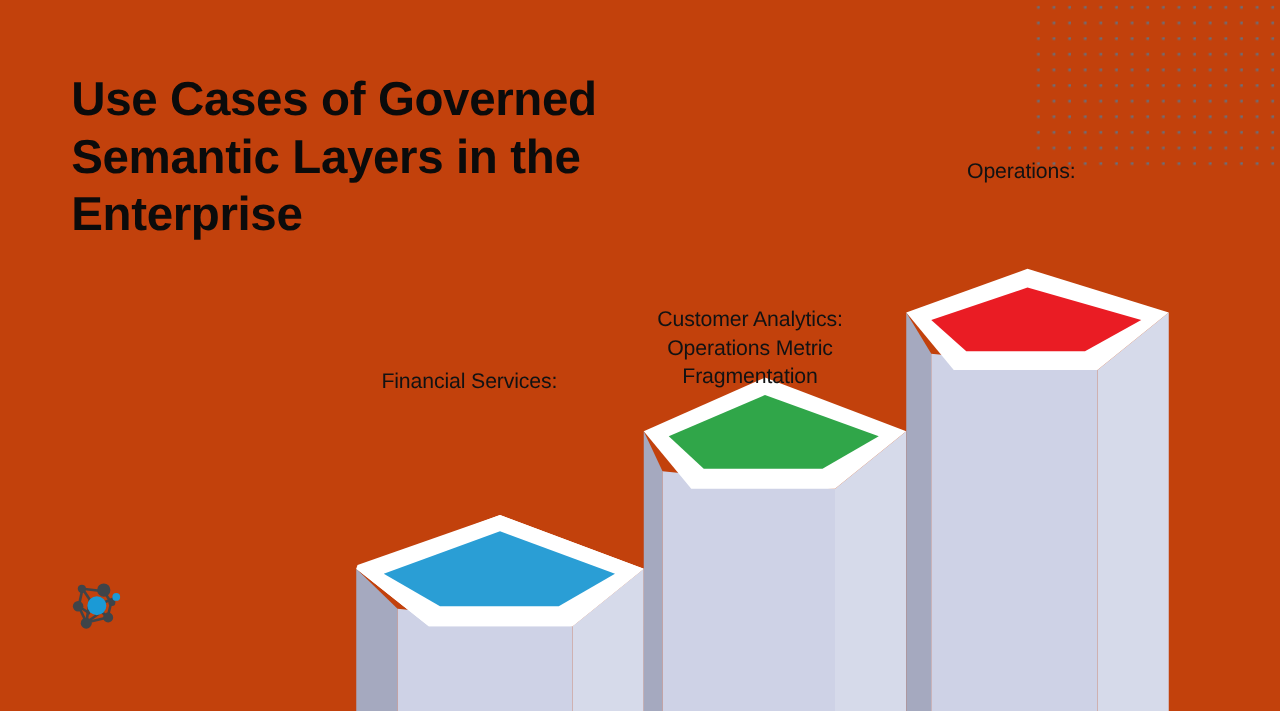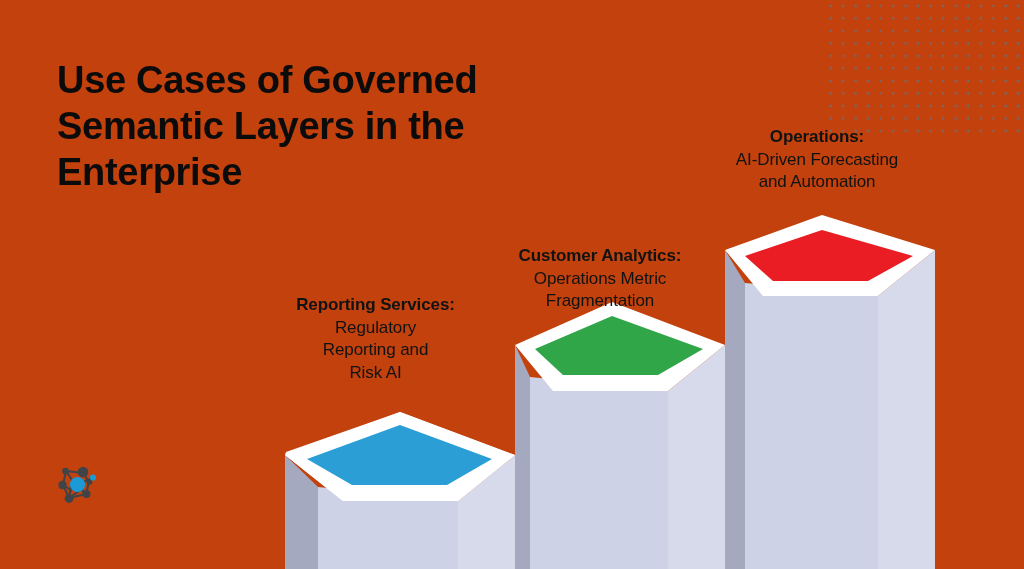"Operations:" .callout .c-head { font-weight: bold -> normal }
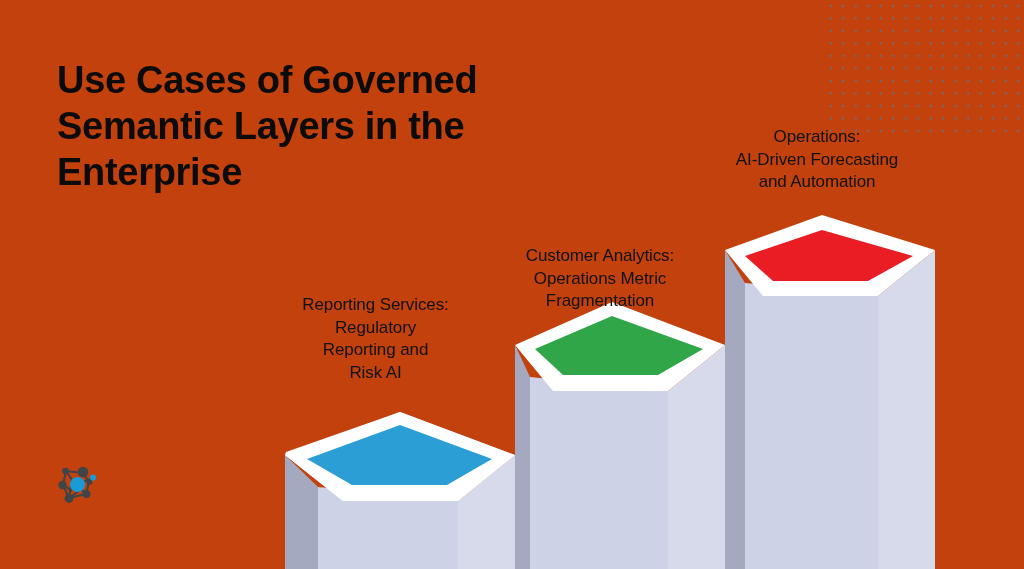"AI-Driven Forecasting" span.c-body { html: <span>AI-Driven Forecasting and Automation</span> -> none }
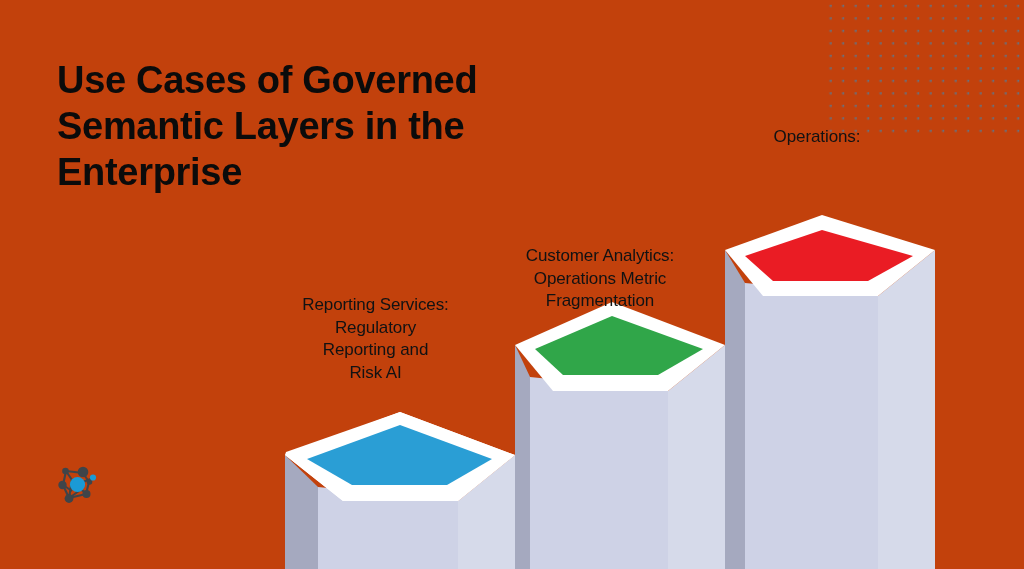"Reporting Services:" span.c-head { text: Reporting -> Financial }
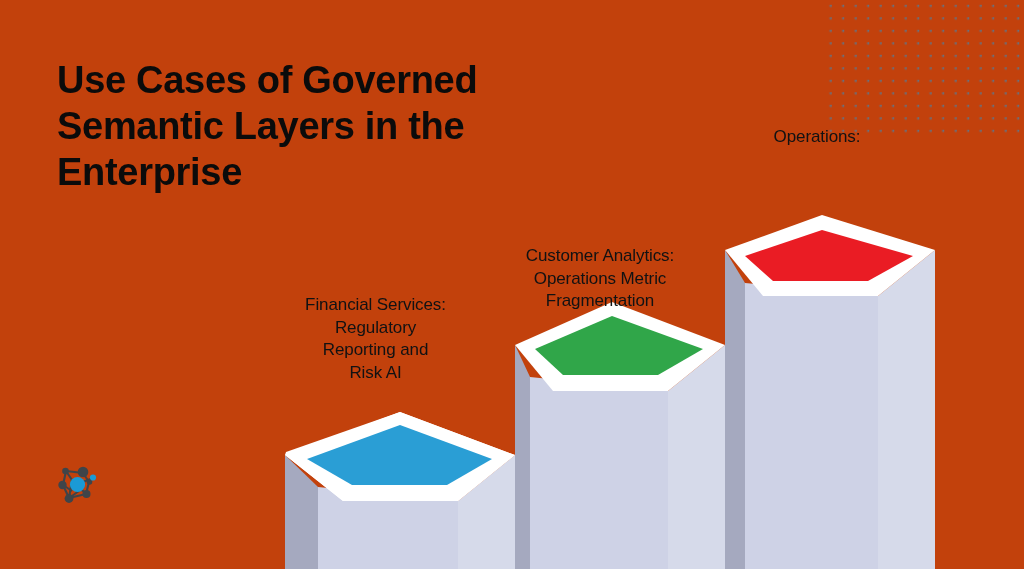"Regulatory" span.c-body { html: <span>Regulatory Reporting and Risk AI</span> -> none }
